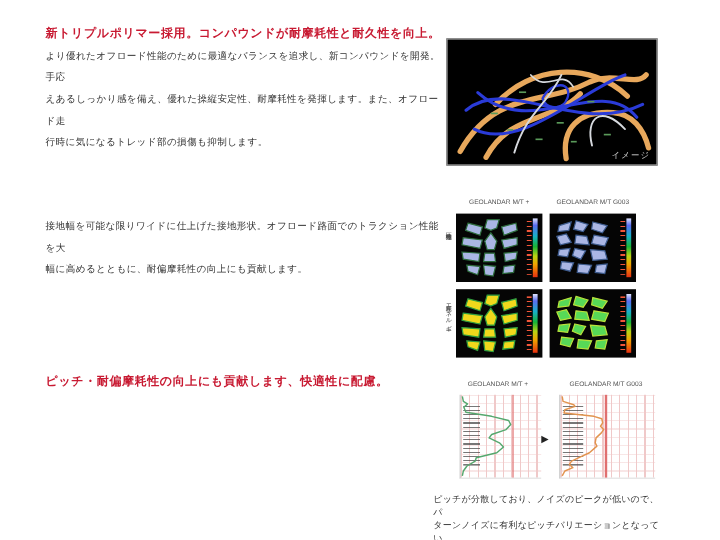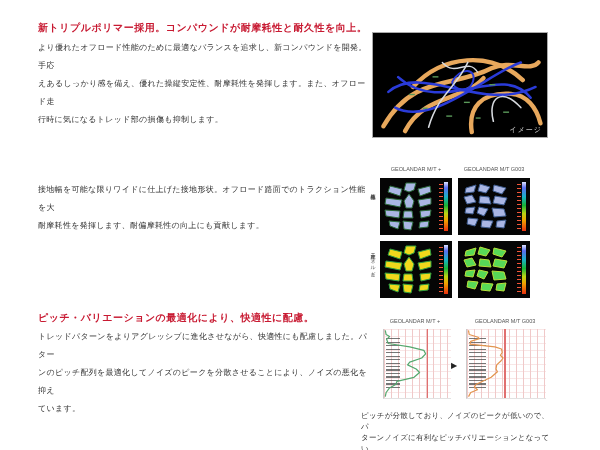"接地幅を可能な限りワイドに仕上げた接地形状。オフロード路面でのトラクション性能を" p.sec-body { text: 耐摩耗性を発揮します -> 幅に高めるとともに }
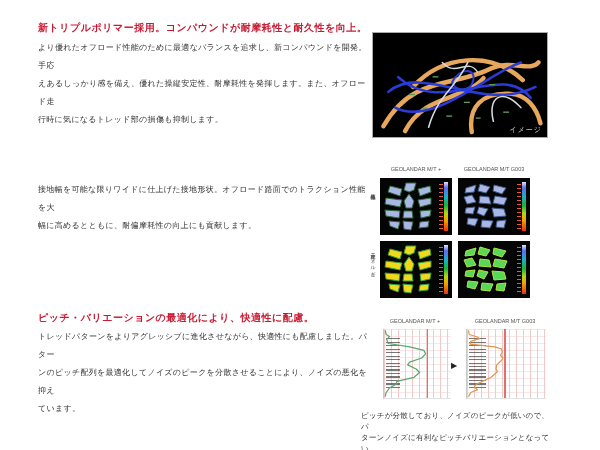"ピッチ・バリエーションの最適化により、快適性に配慮。" h2.sec-heading { text: バリエーションの最適化により -> 耐偏摩耗性の向上にも貢献します }
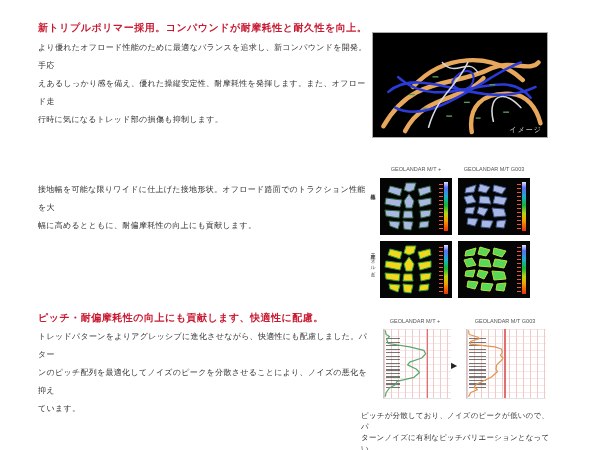"トレッドパターンをよりアグレッシブに進化させながら、快適性にも配慮しました。パタ" p.sec-body { html: <p>トレッドパターンをよりアグレッシブに進化させながら、快適性にも配慮しました。パター ンのピッチ配列を最適化してノイズのピークを分散させることにより、ノイズの悪化を抑え ています。</p> -> none }
